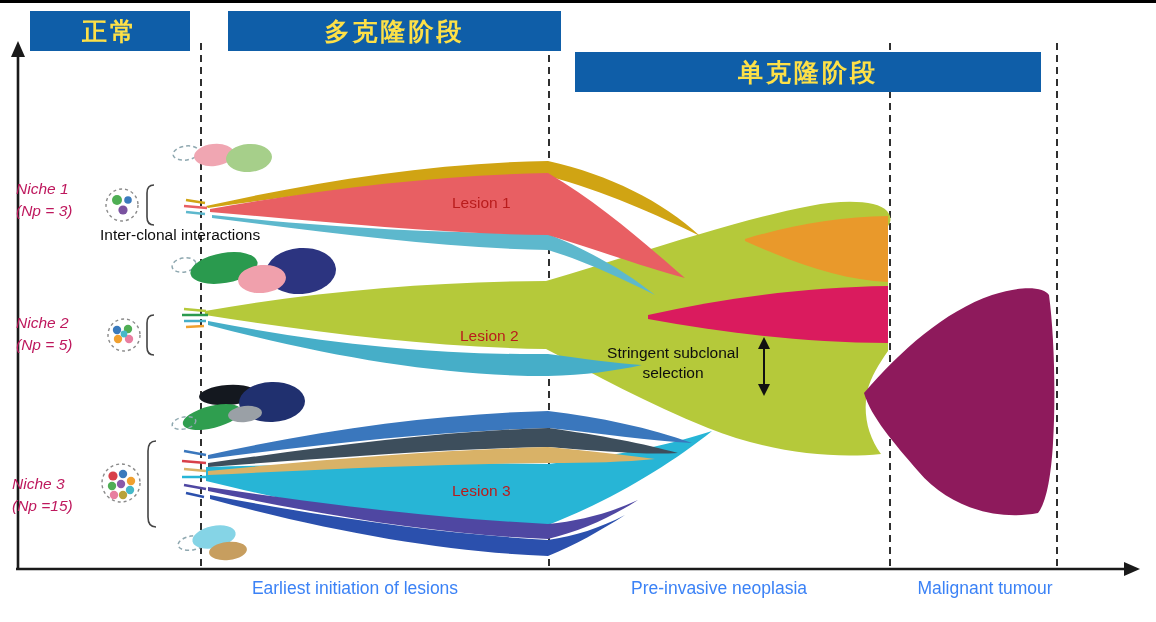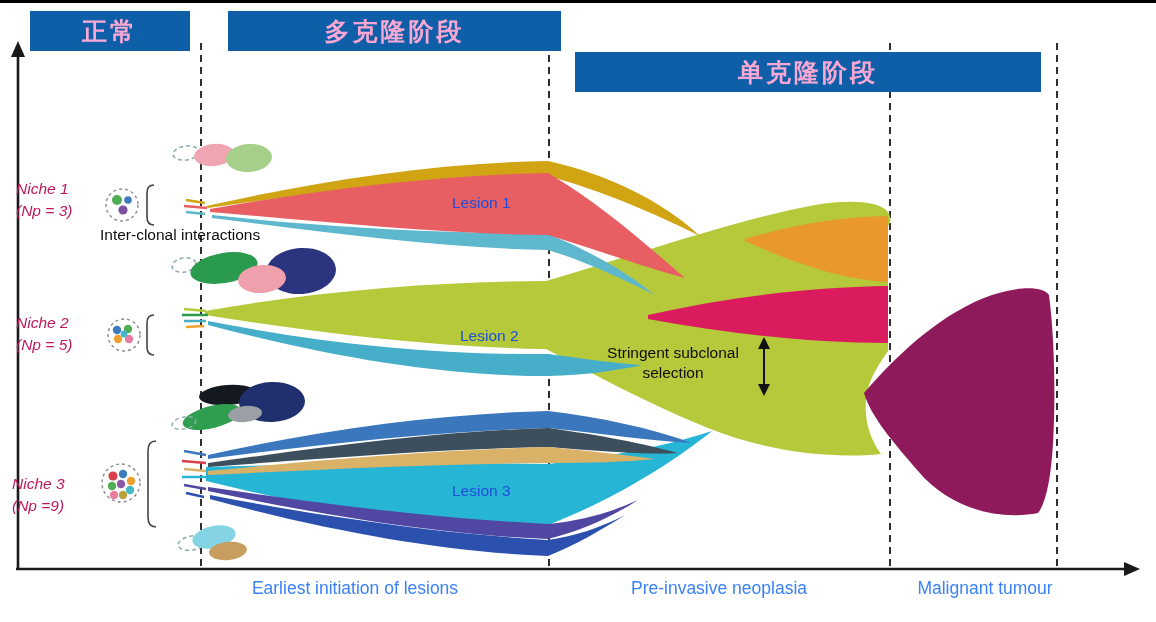"正常" .hdr { color: #f9a8d4 -> #fde047 }
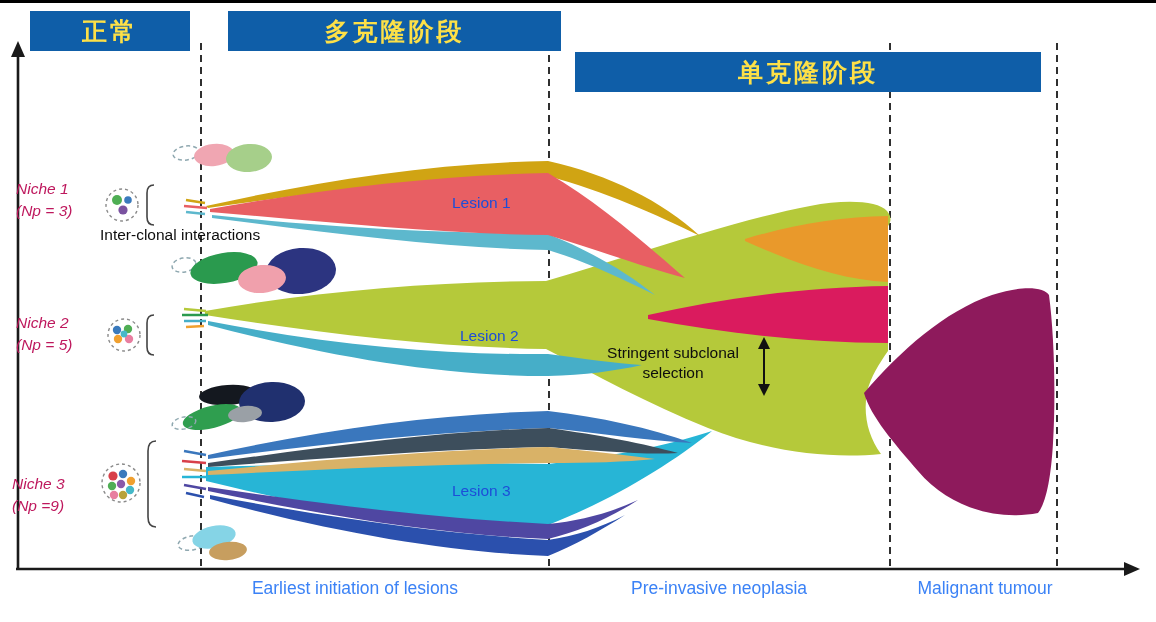"Lesion 1" .lesion-label { color: #1d4ed8 -> #b91c1c }
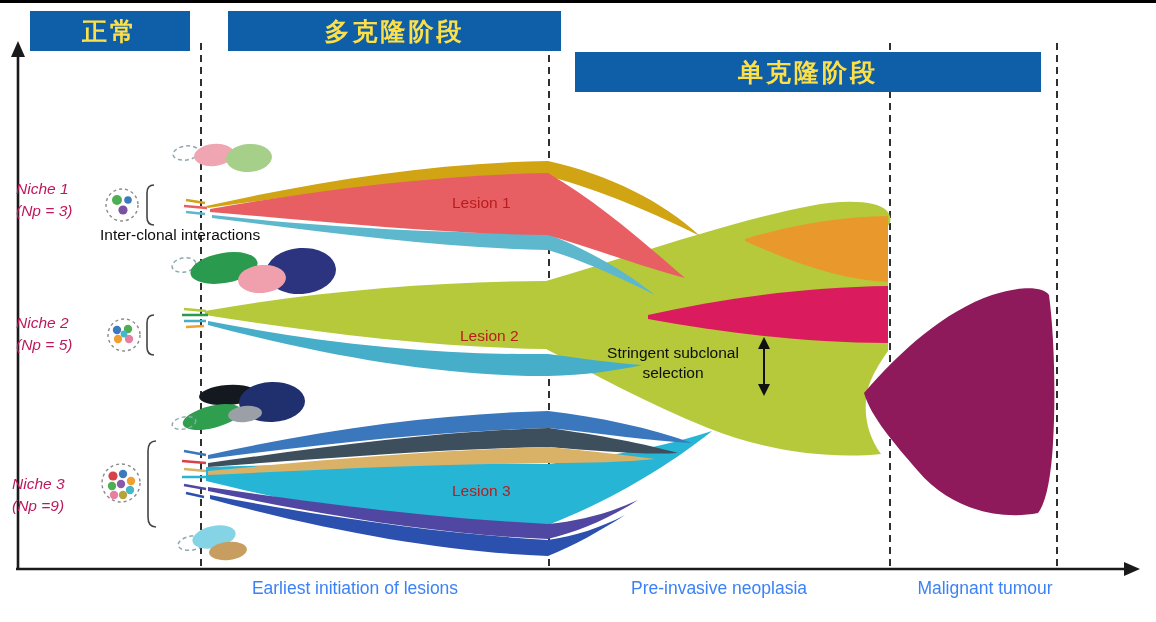"(Np =9)" div { text: 9 -> 15 }
